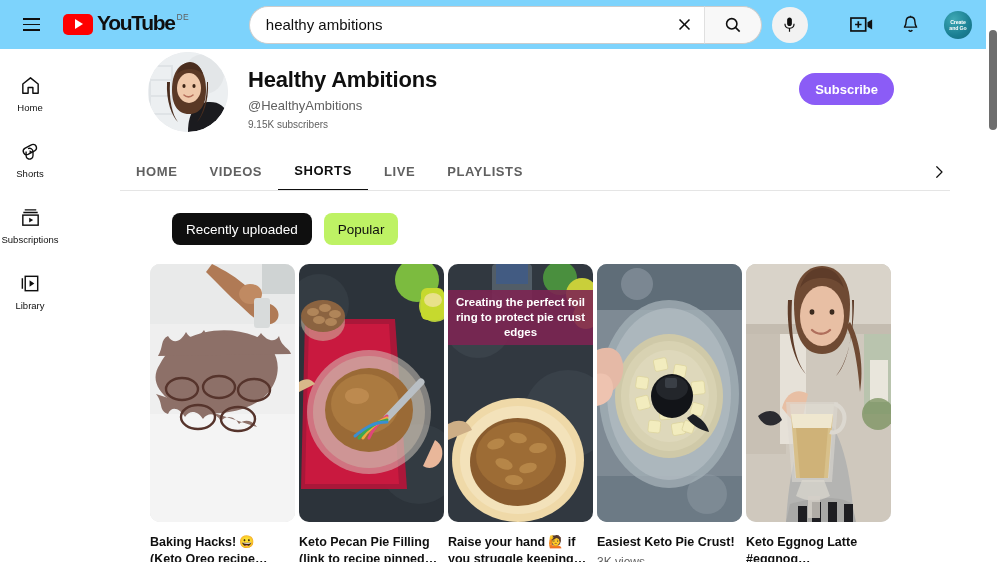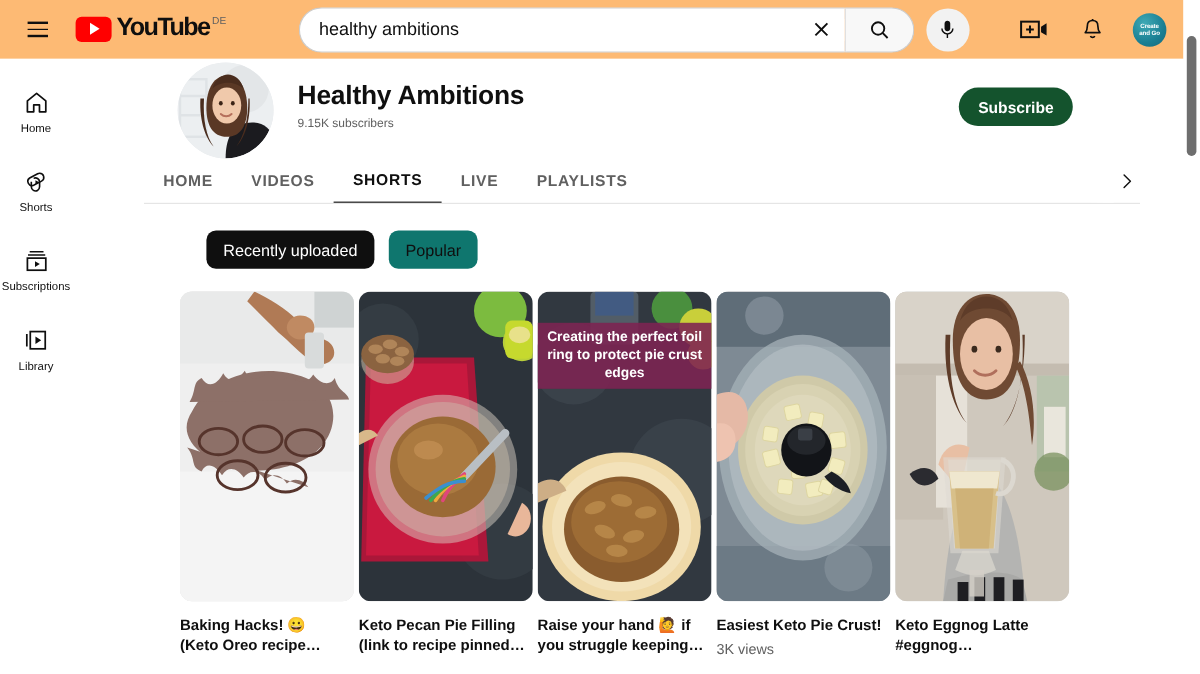"YouTube" .header { background: #fdba74 -> #7dd3fc }
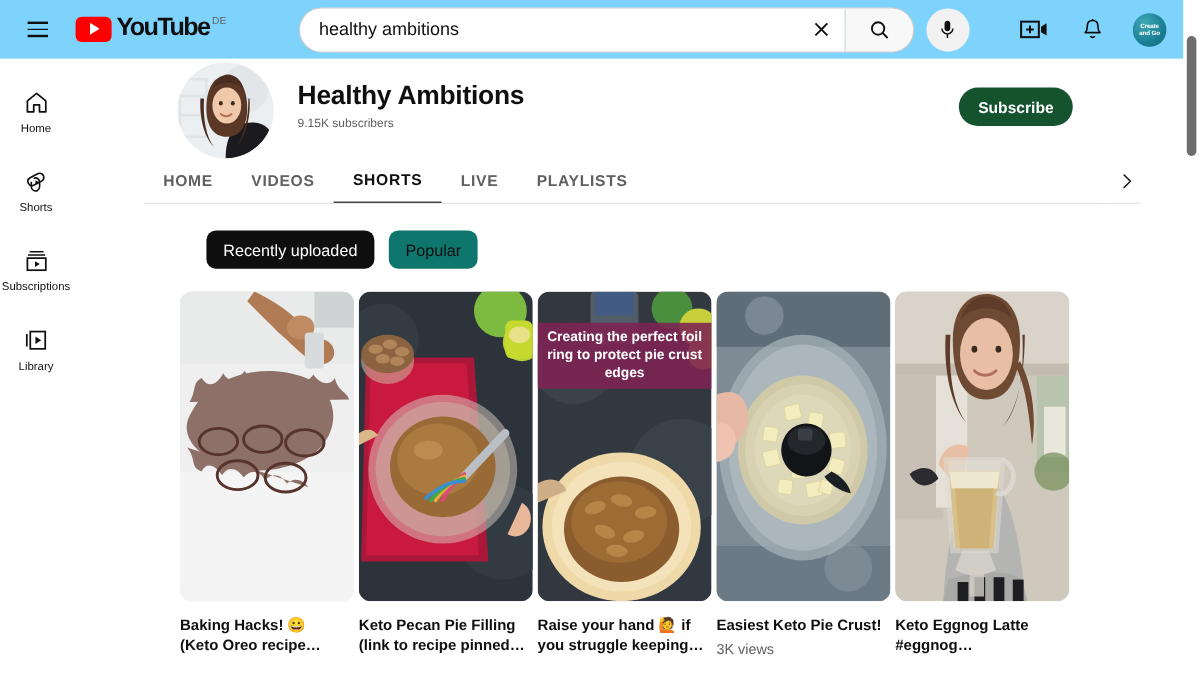"Subscribe" .subscribe-btn { background: #14532d -> #8b5cf6 }
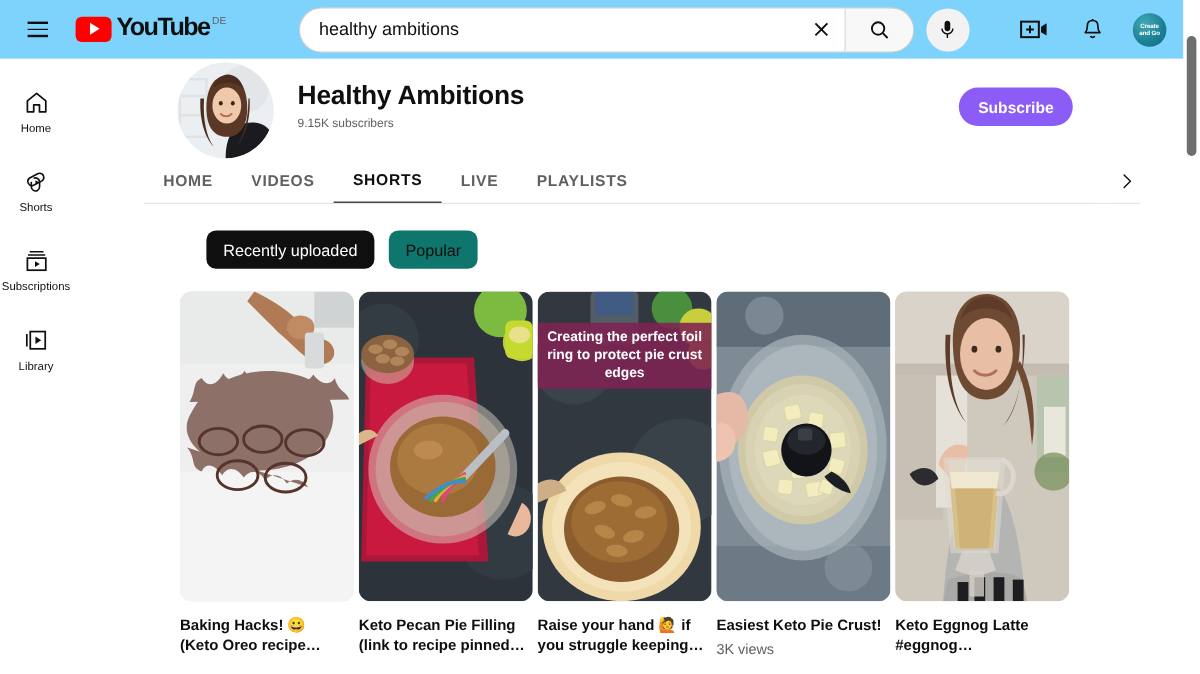"@HealthyAmbitions" div.channel-handle { html: none -> <div>@HealthyAmbitions</div> }
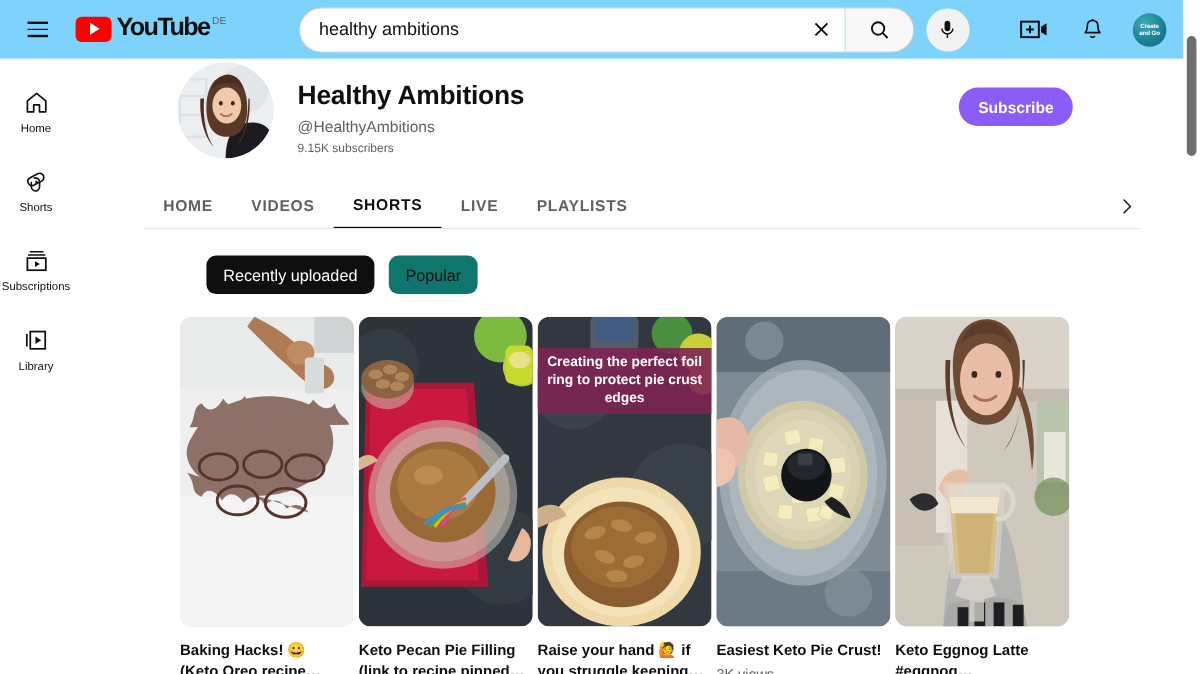"Popular" .chip { background: #0f766e -> #bef264 }
